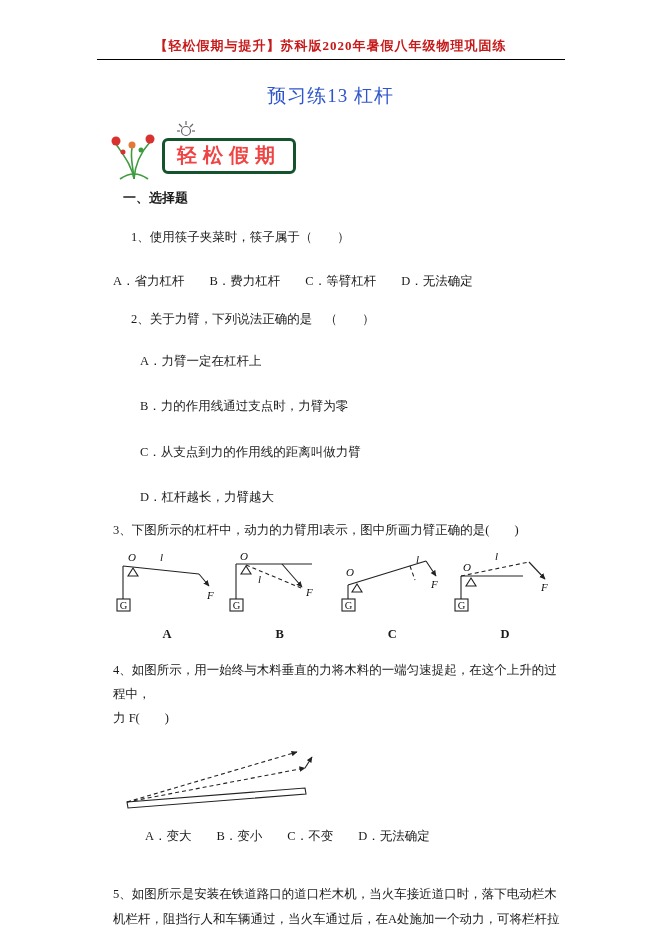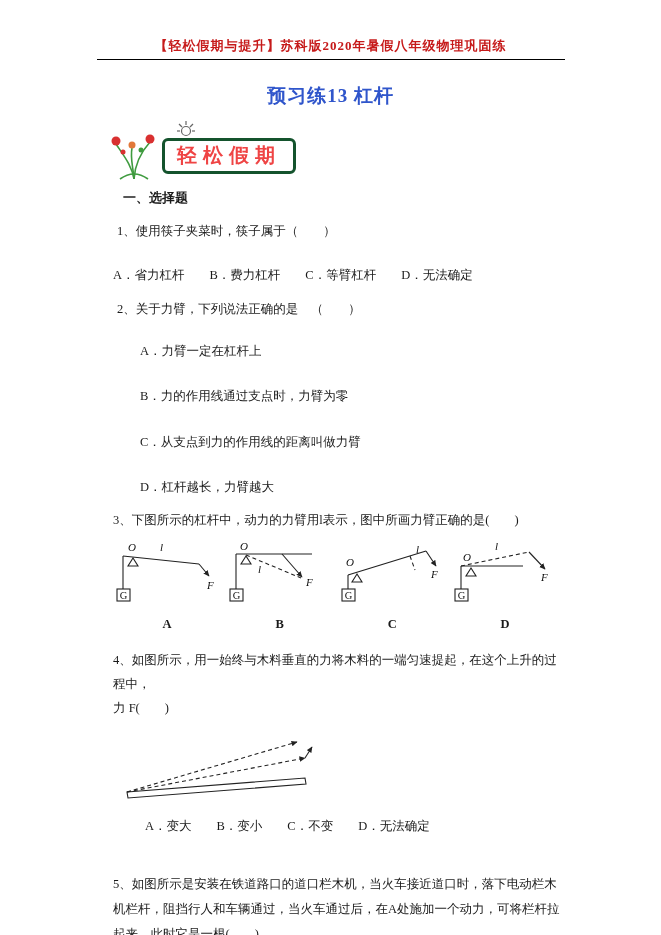"预习练13 杠杆" .title { font-weight: bold -> normal }
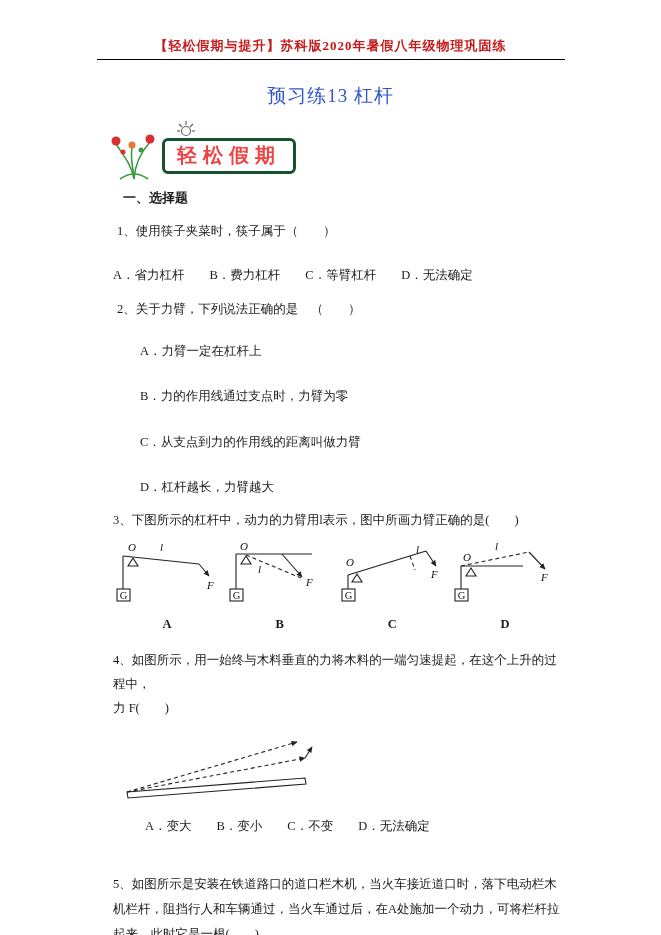"1、使用筷子夹菜时，筷子属于（ ）" .q-text { margin: 4px -> 18px }
